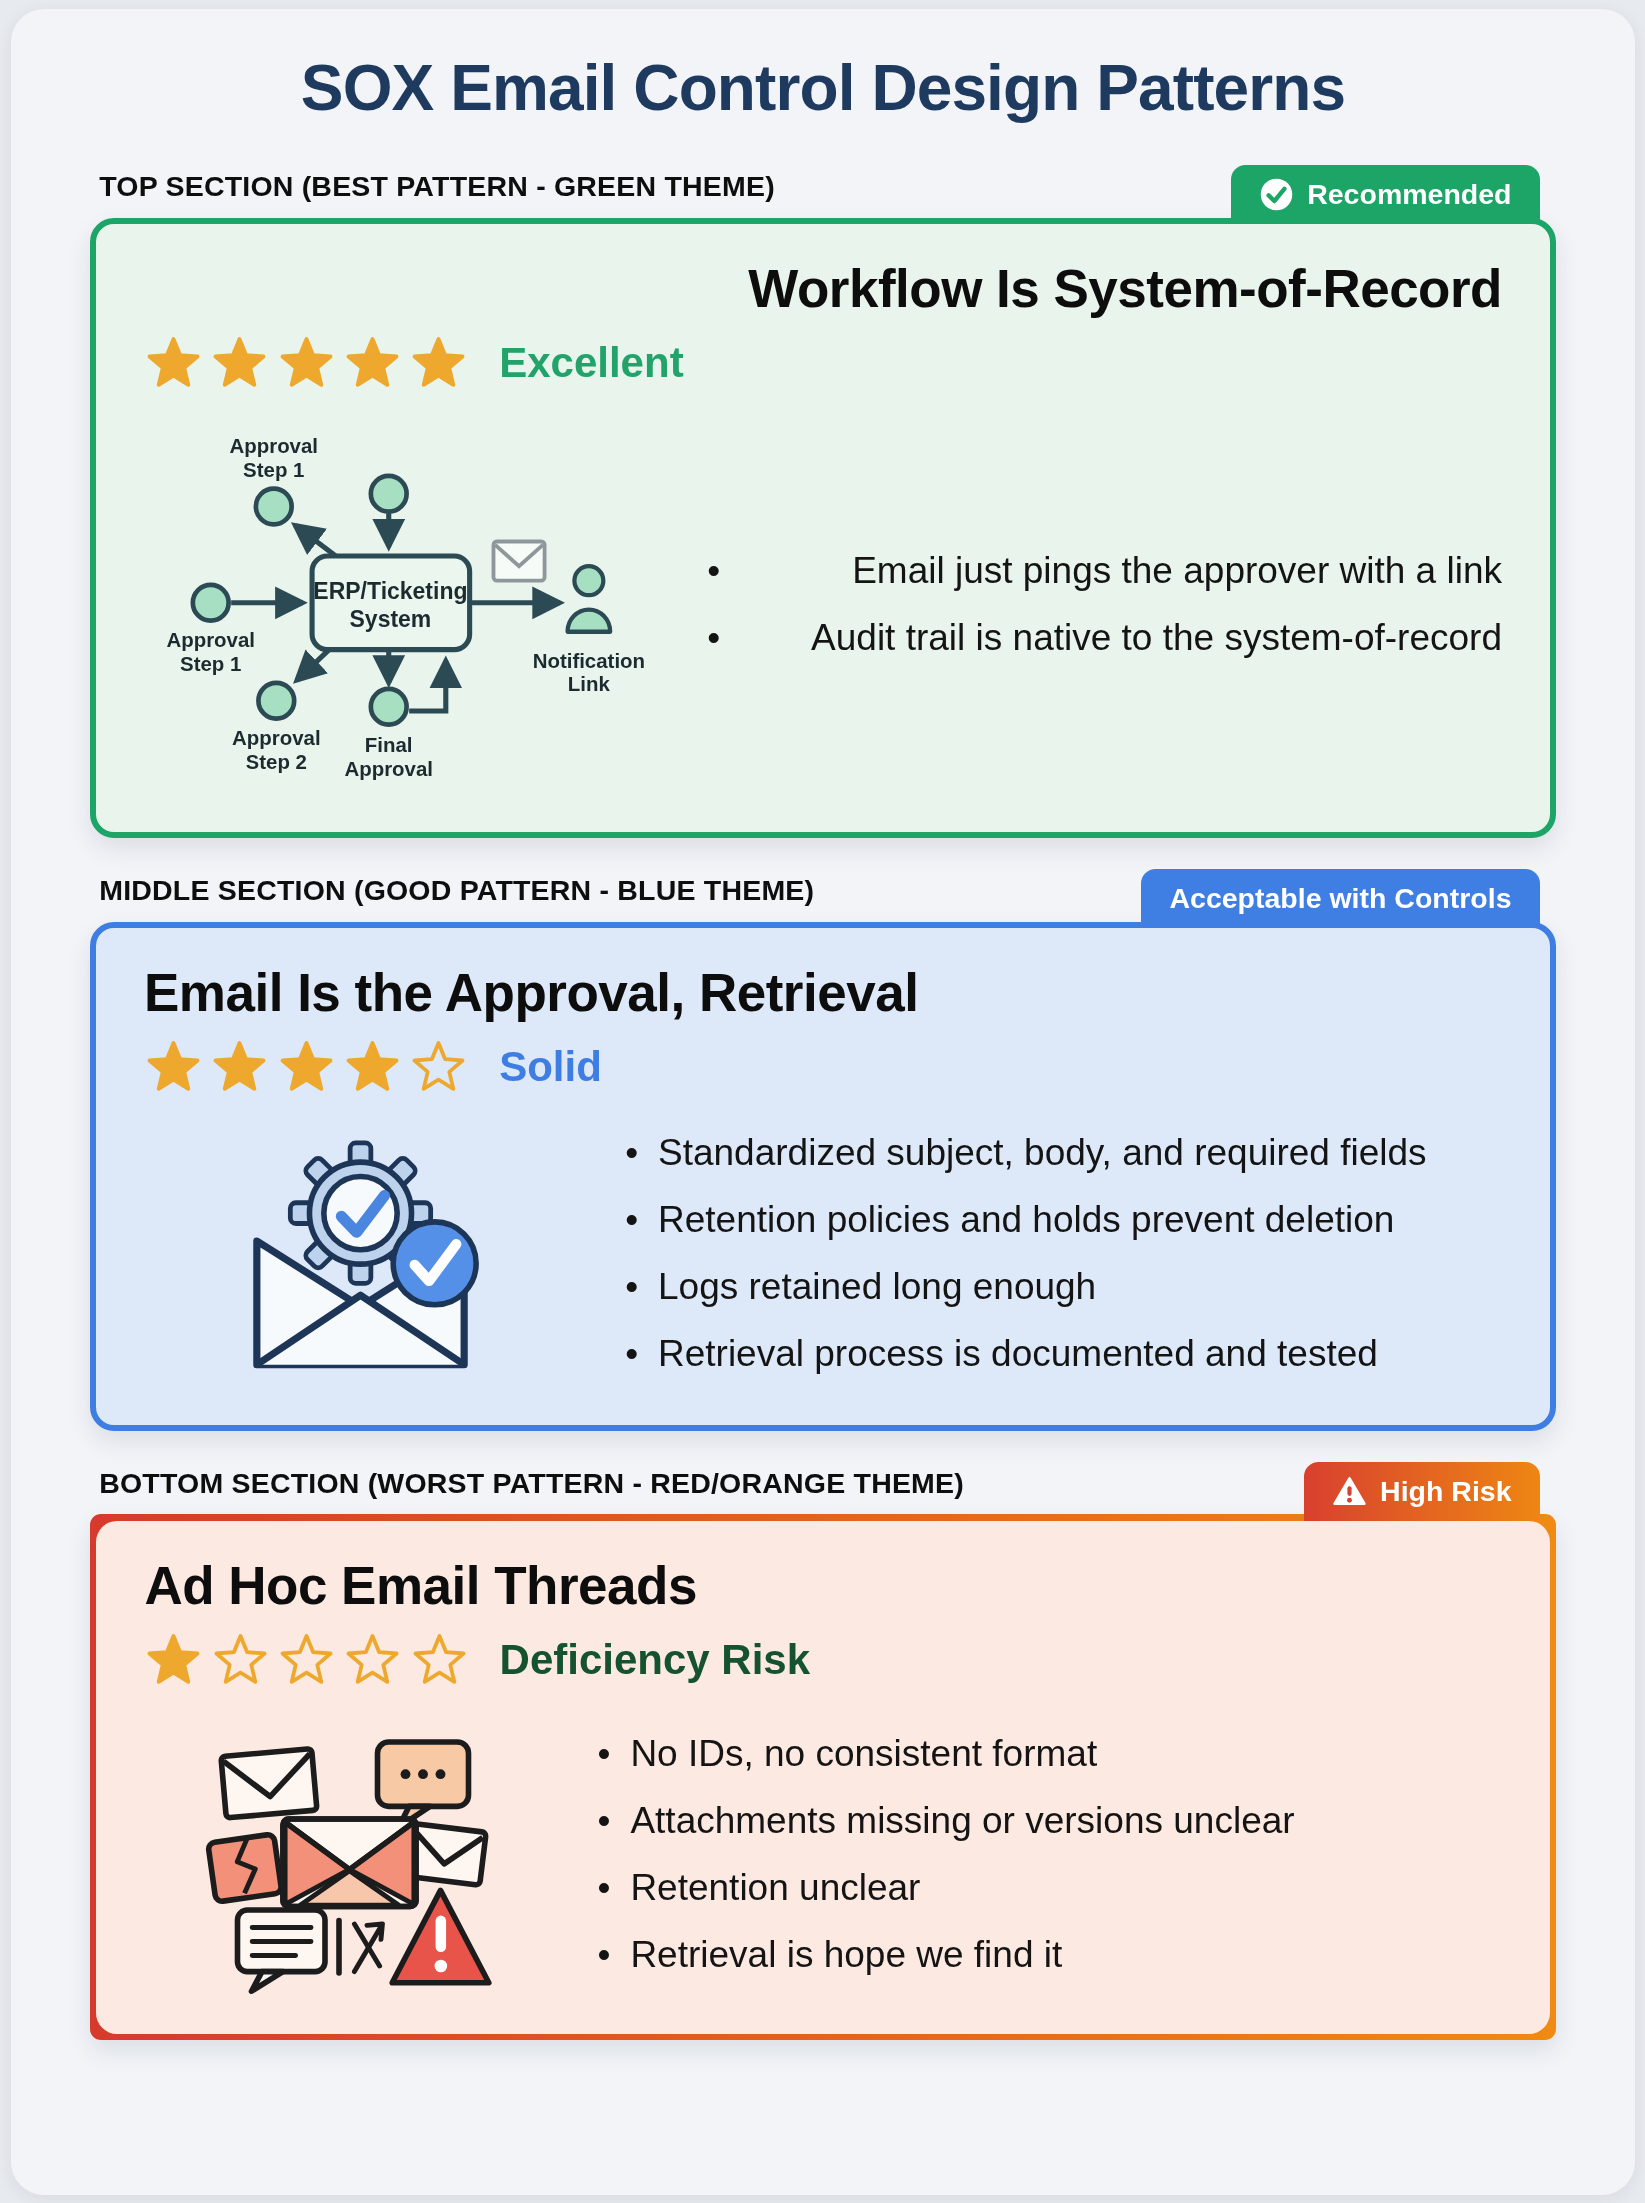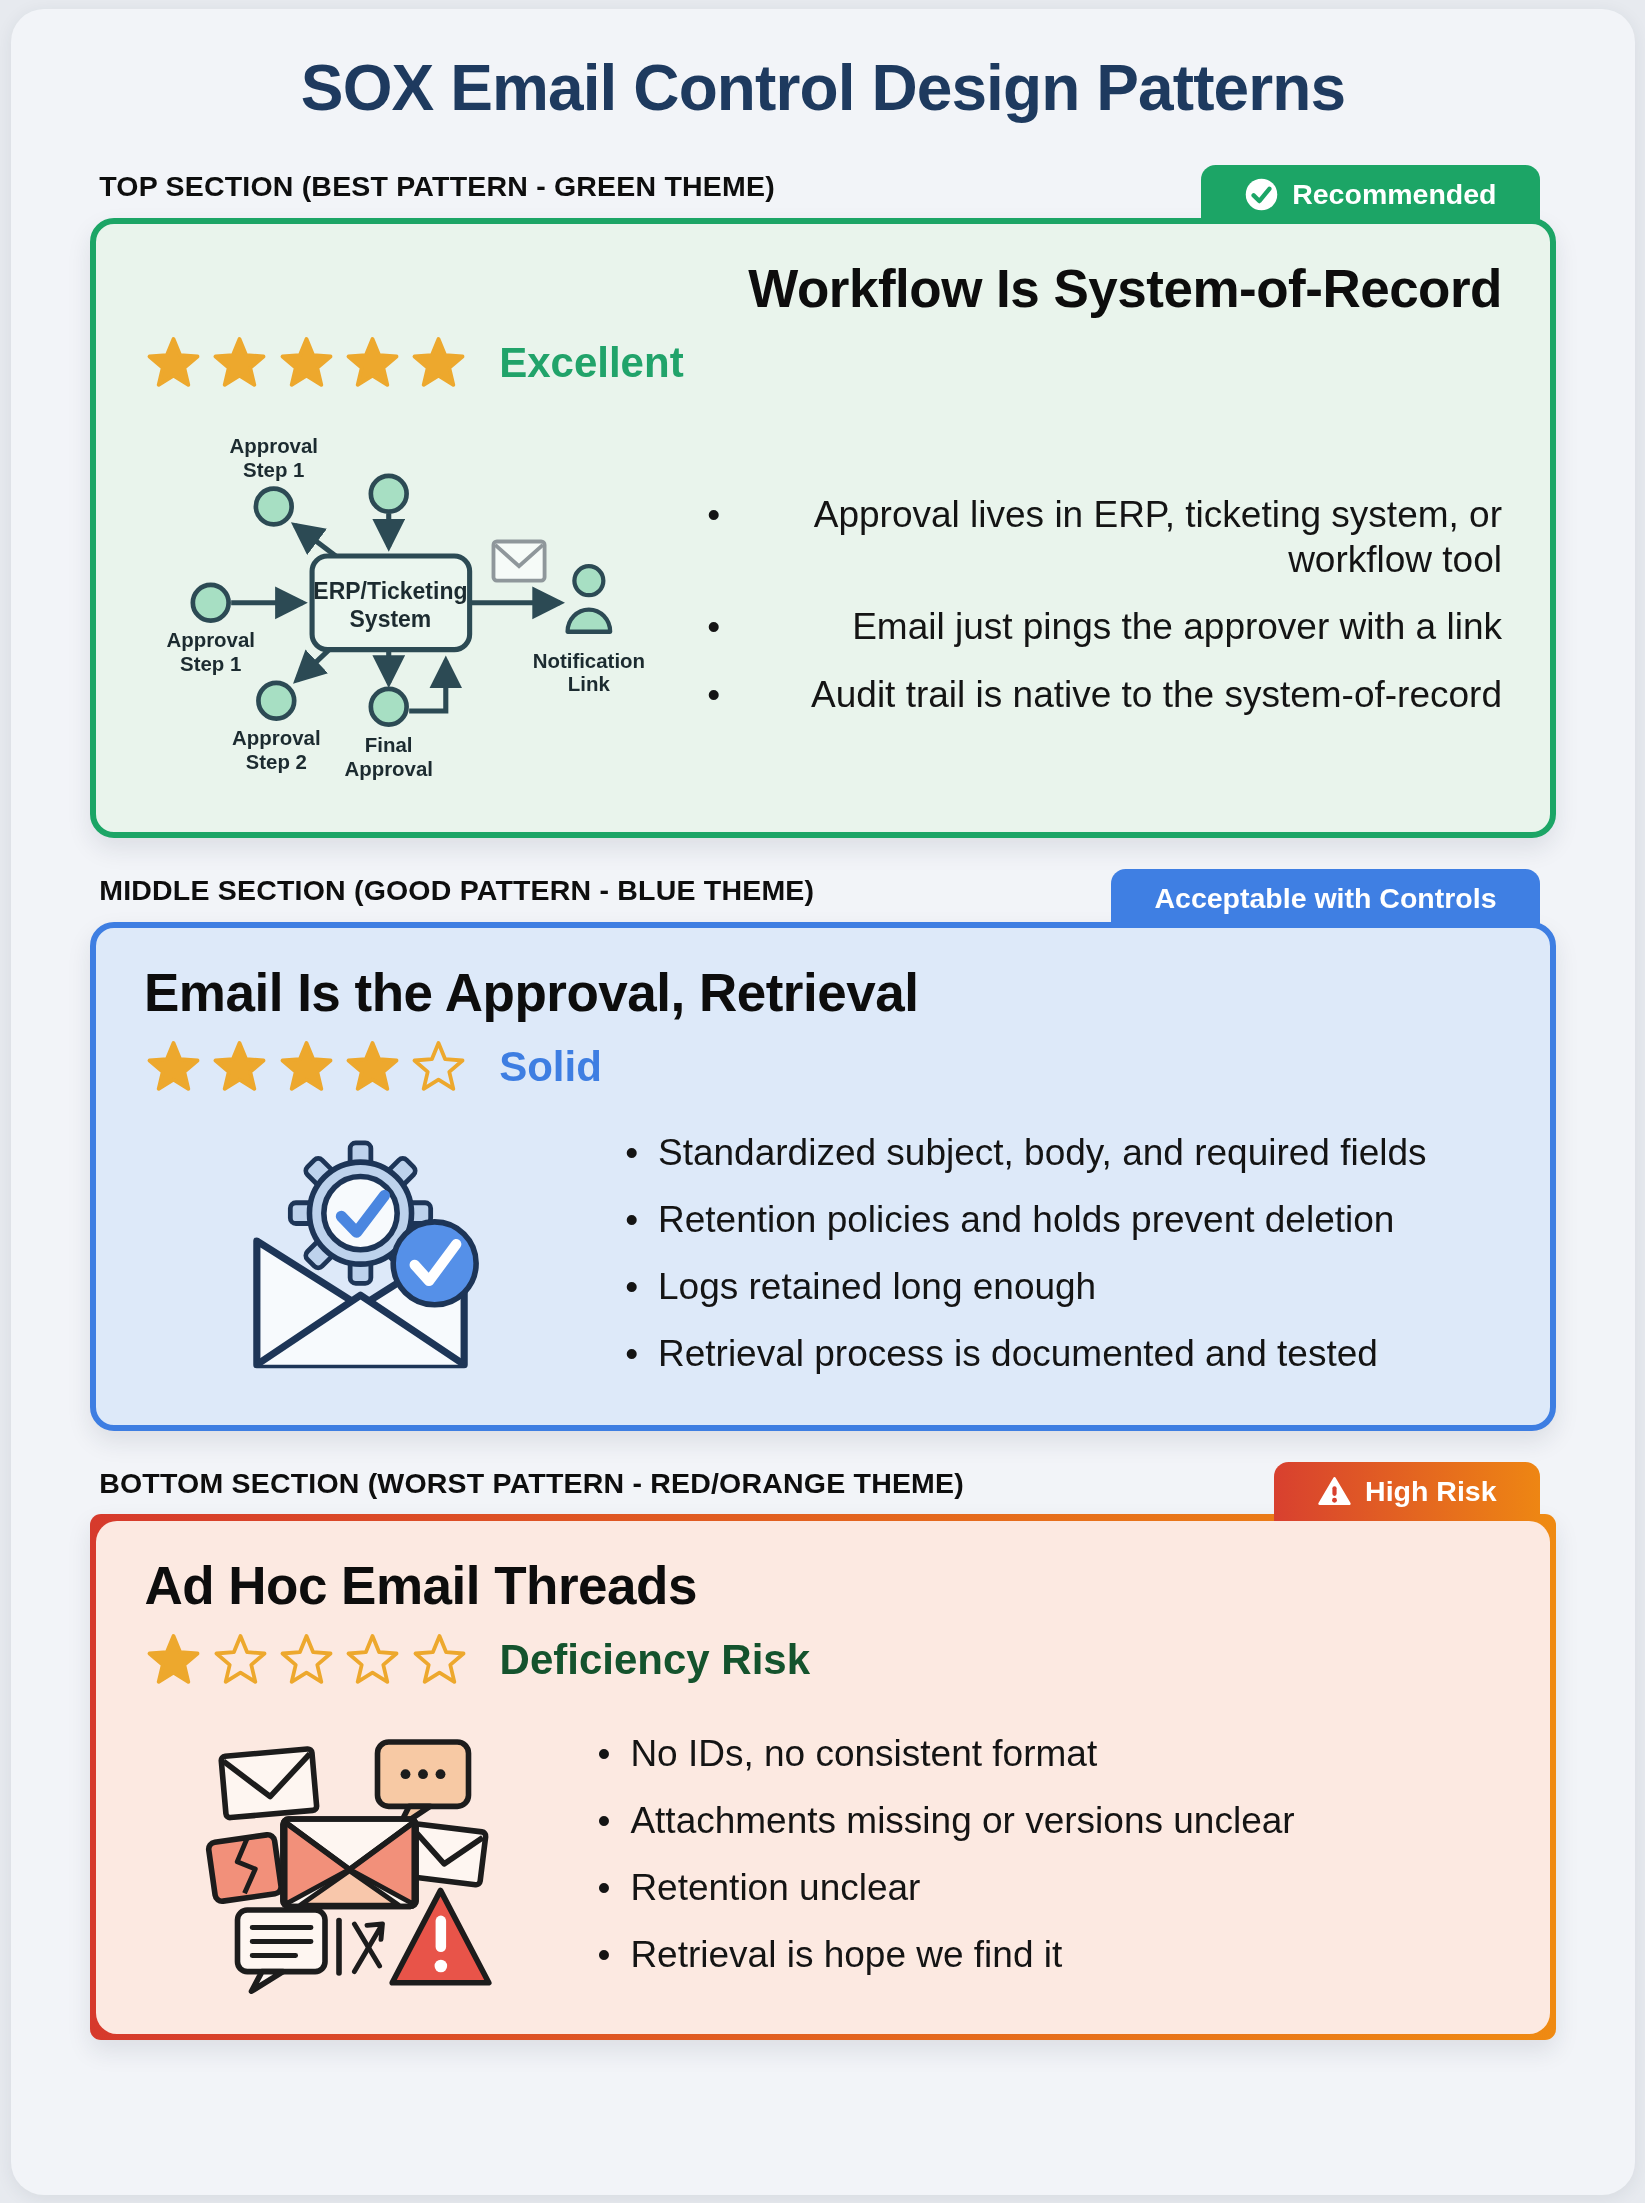"Recommended" .badge { padding: 0 43px -> 0 28px }
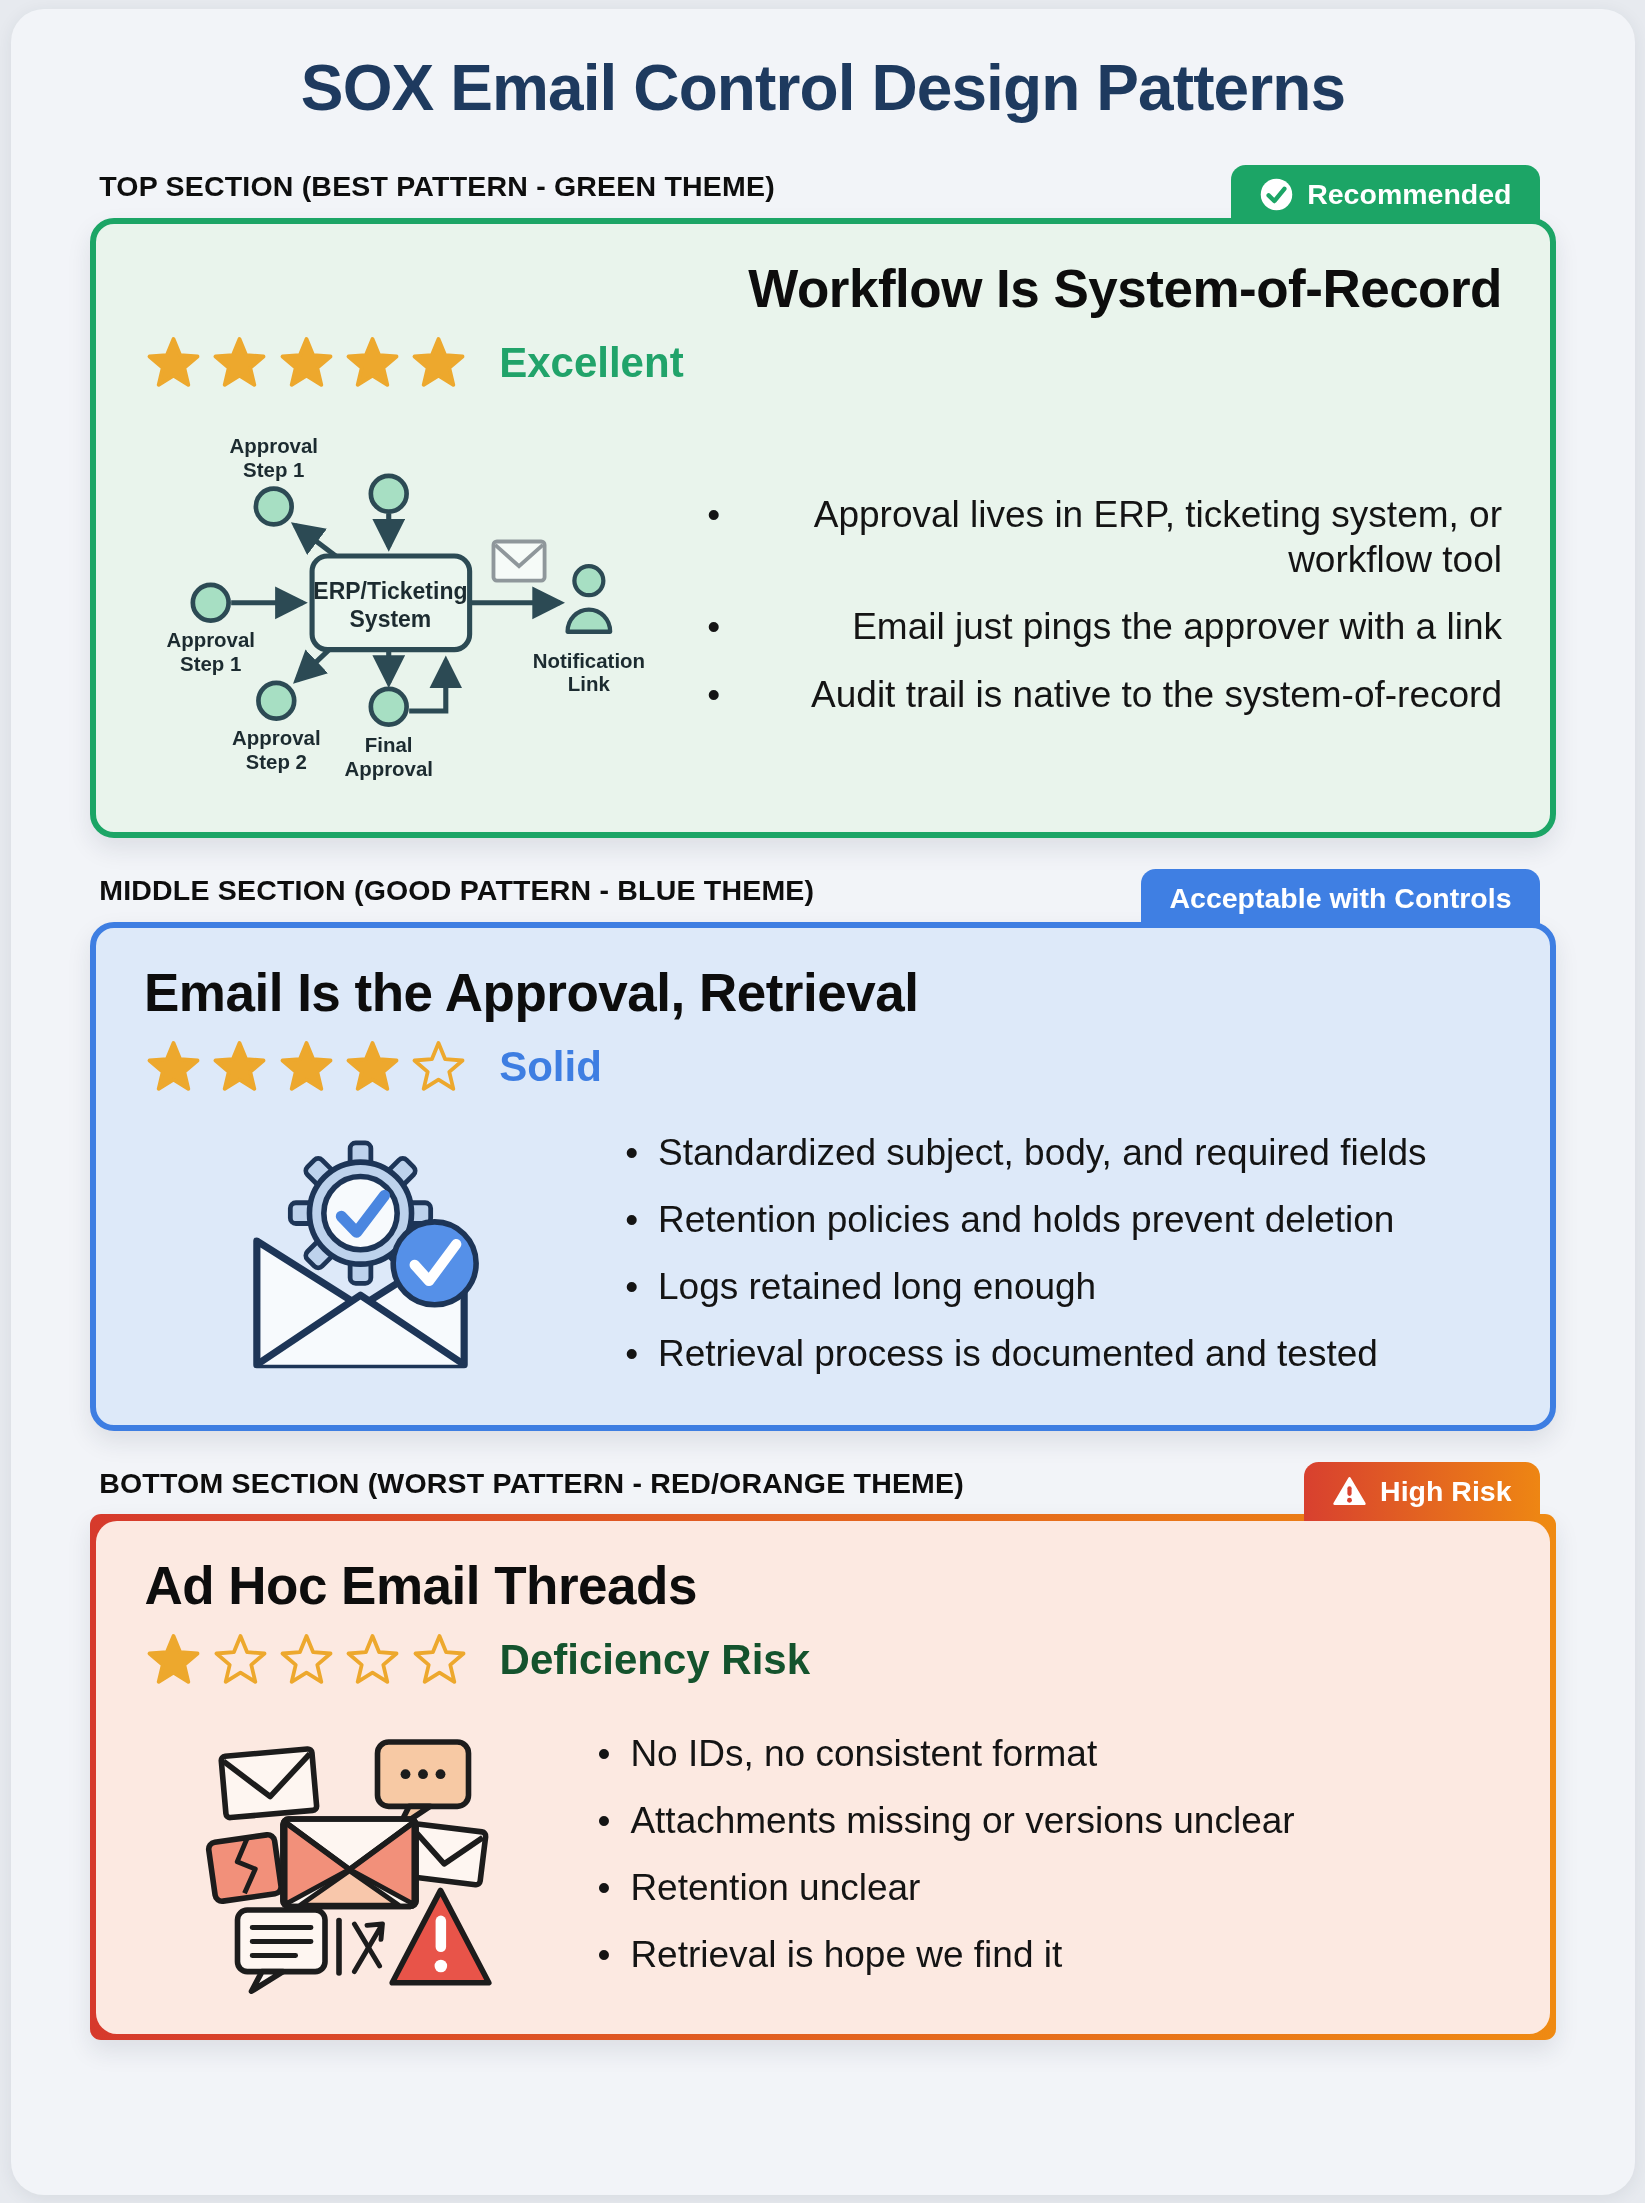"Approval lives in ERP, ticketing" li { html: <li>Approval lives in ERP, ticketing system, or workflow tool</li> -> none }
